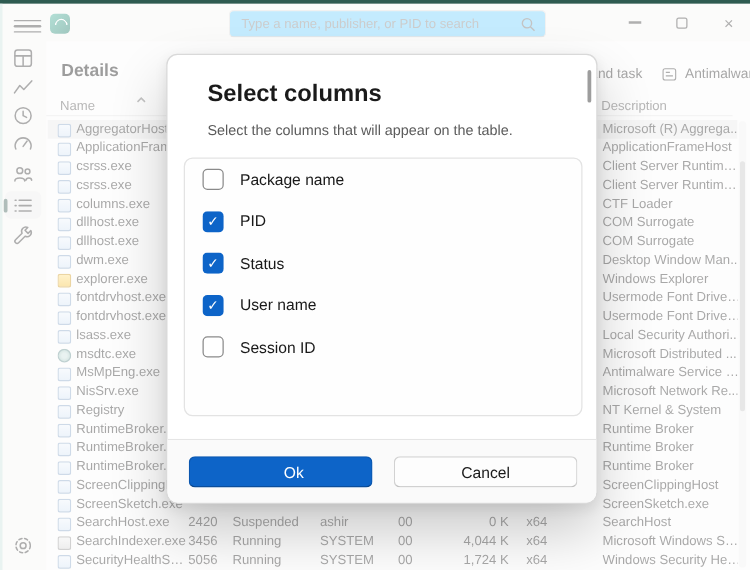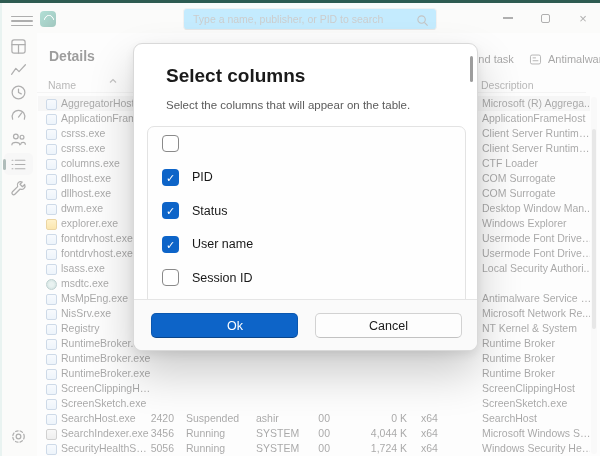"Select columns" .dialog { height: 308px -> 360px }
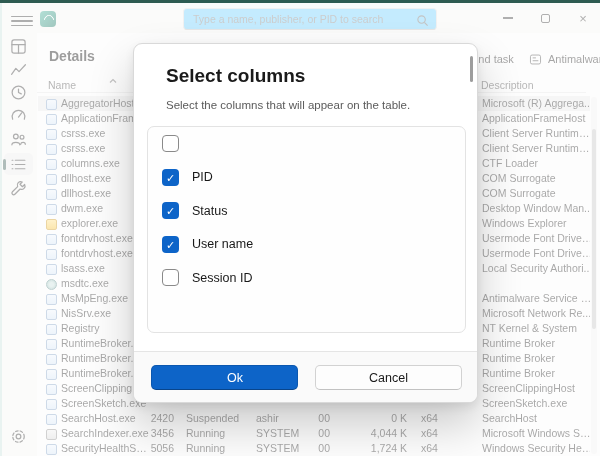"Package name" span.optlabel { html: none -> <span>Package name</span> }
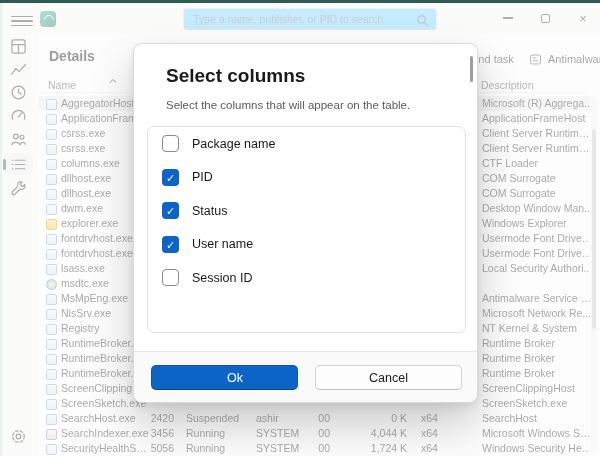"Microsoft Distributed ..." span.cell { html: none -> <span>Microsoft Distributed ...</span> }
